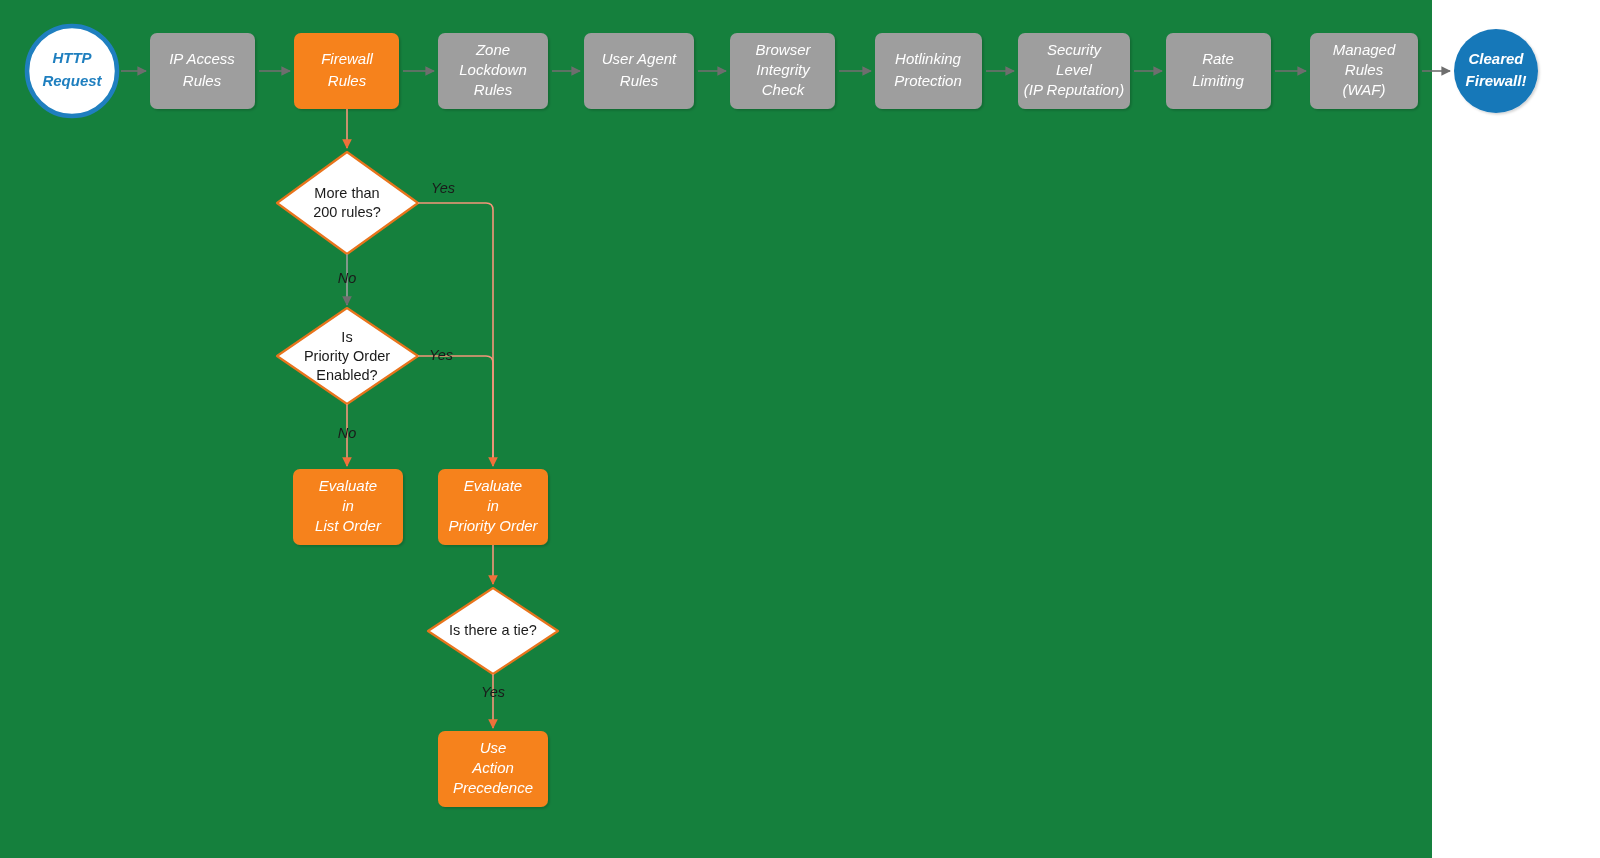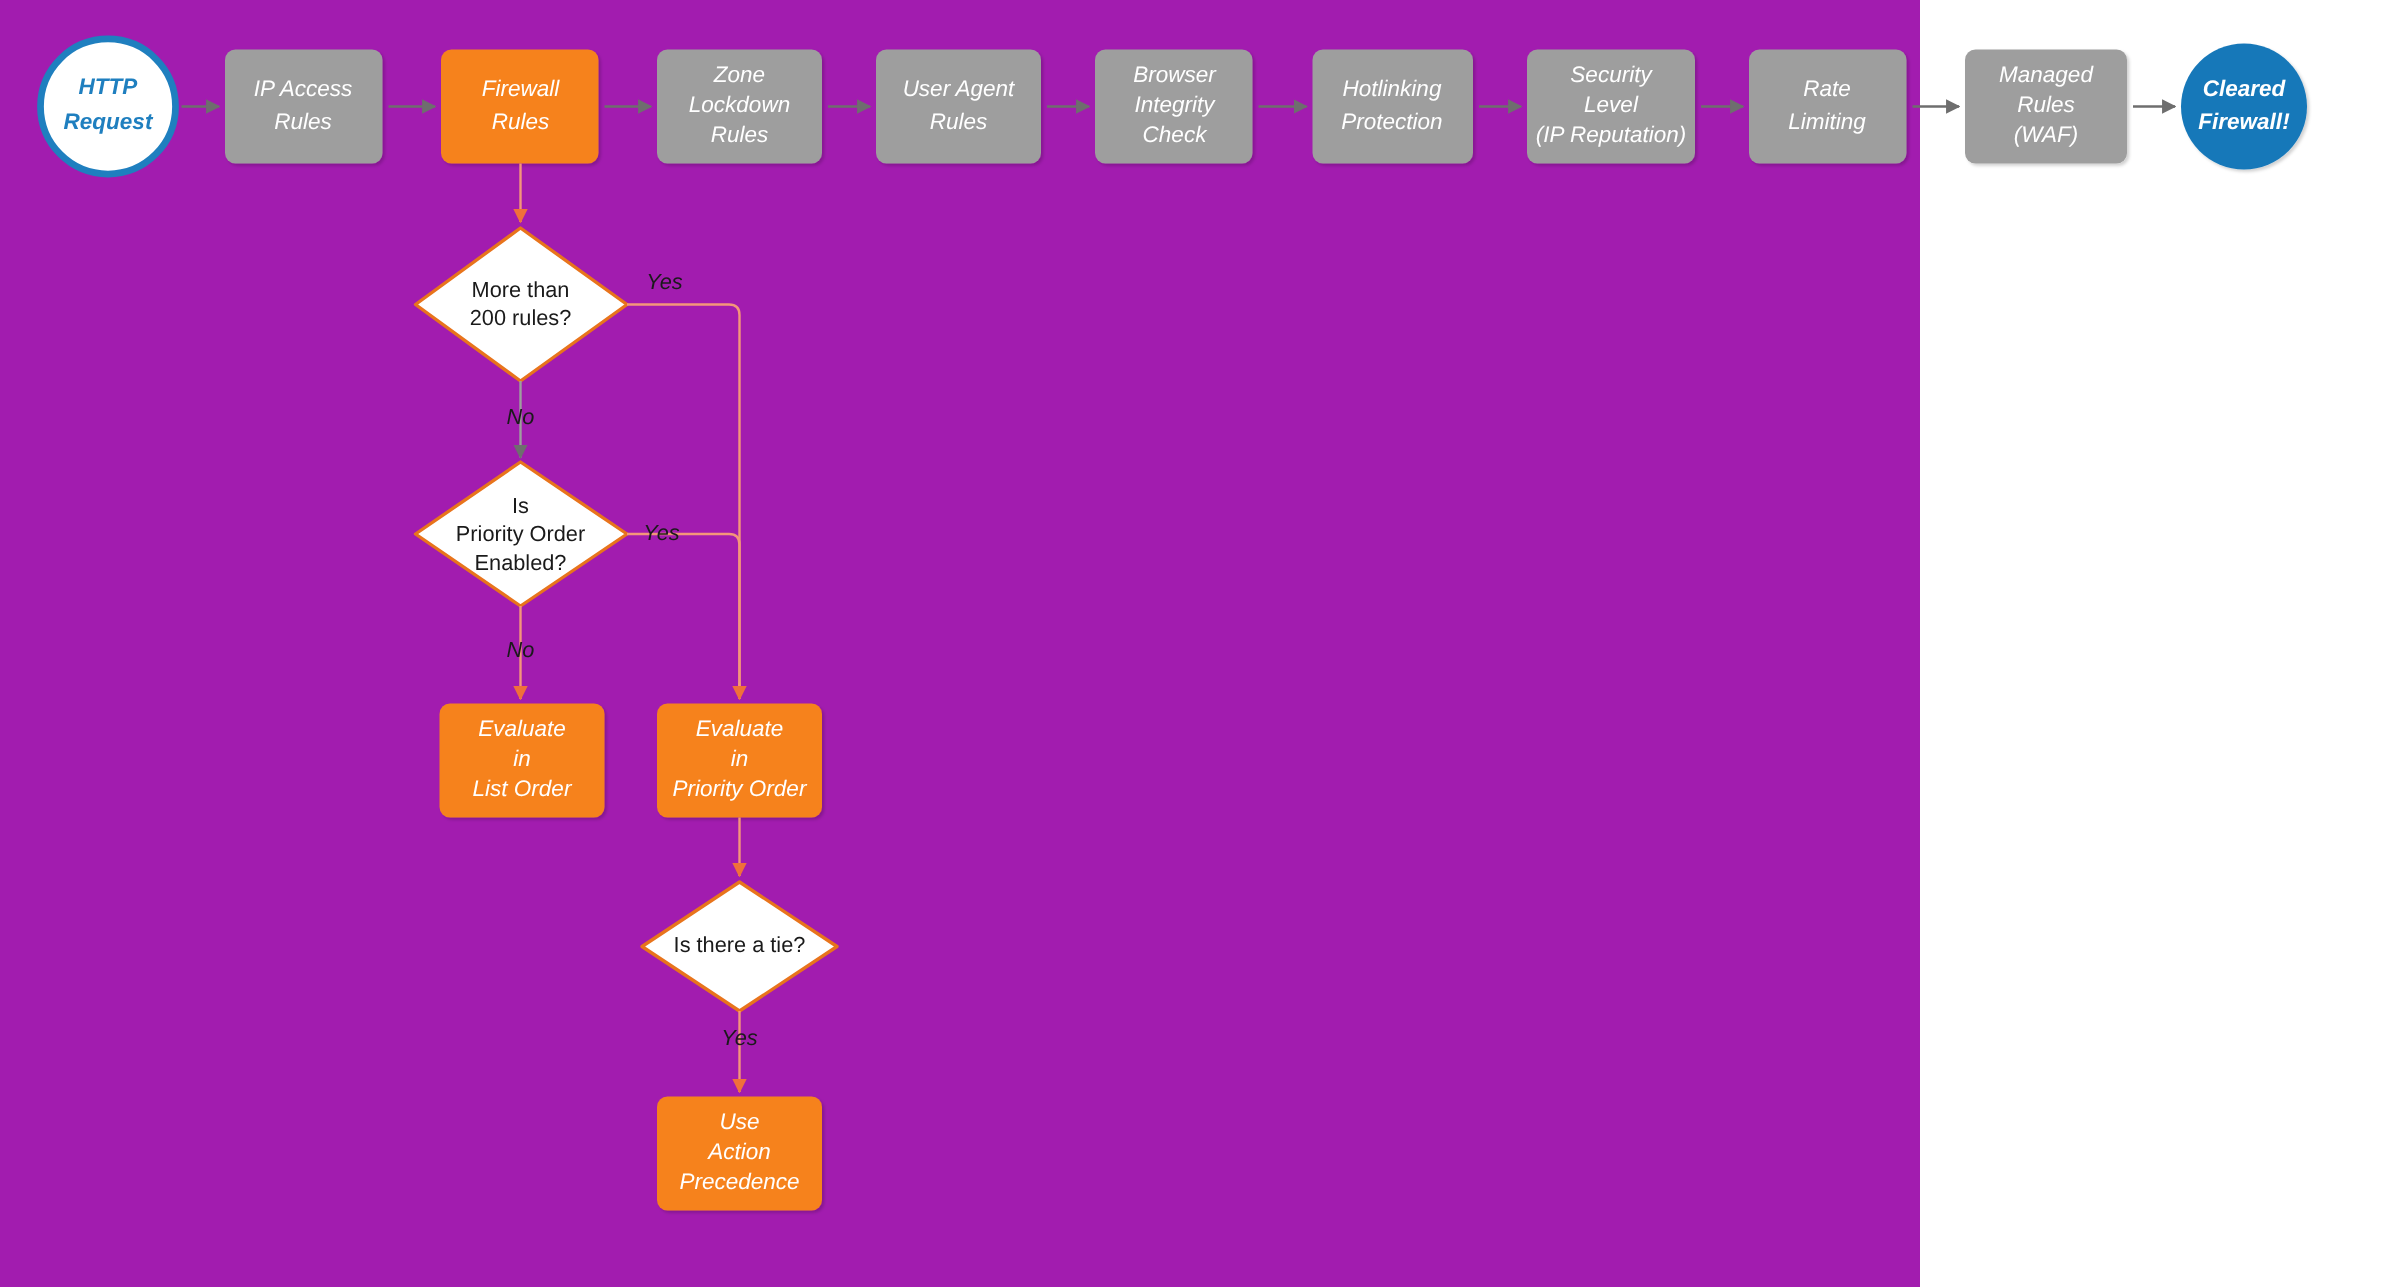"HTTP" #canvas { background: #a21caf -> #15803d; width: 1280px -> 1432px }
